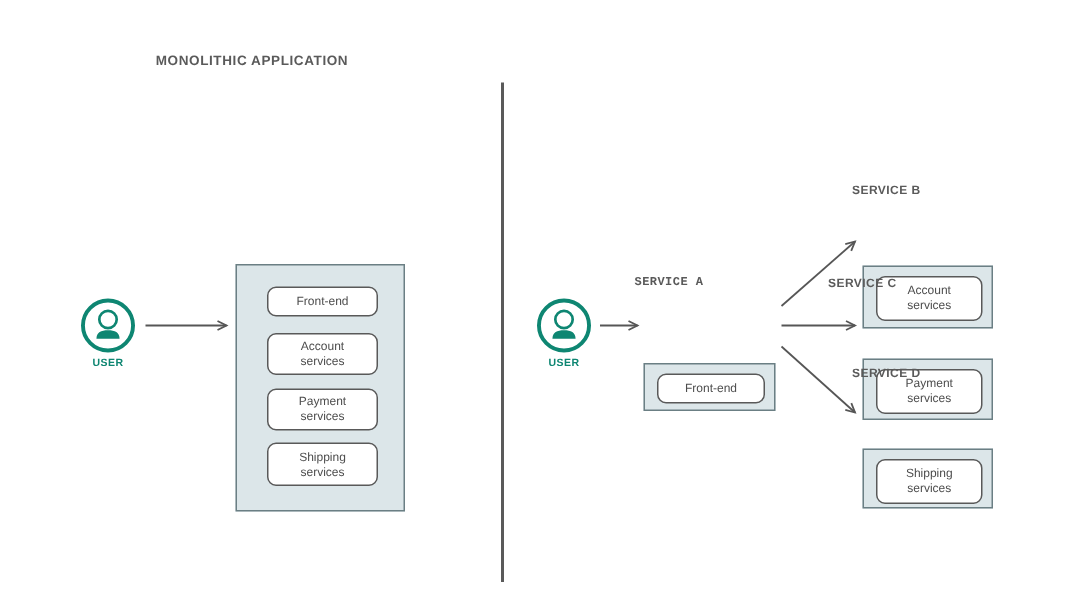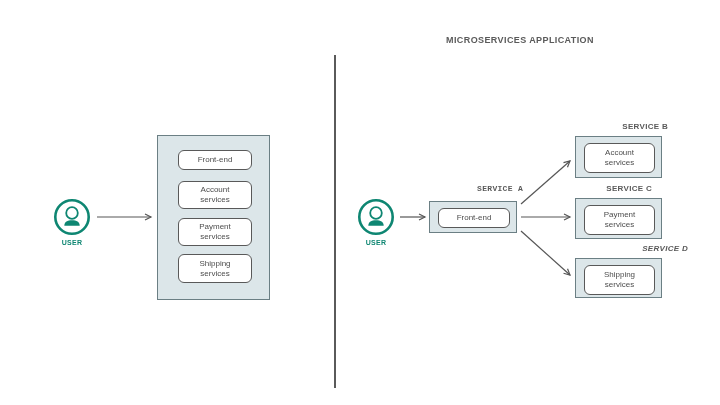"MONOLITHIC APPLICATION" div.panel-title { html: none -> <div>MONOLITHIC APPLICATION</div> }
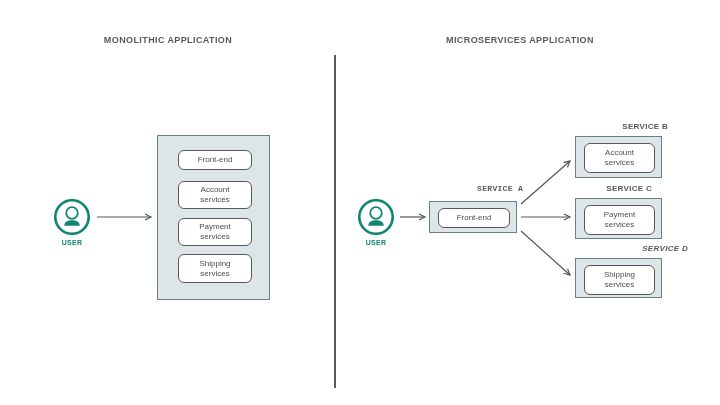"MICROSERVICES APPLICATION" div.panel-title { html: <div>MICROSERVICES APPLICATION</div> -> none }
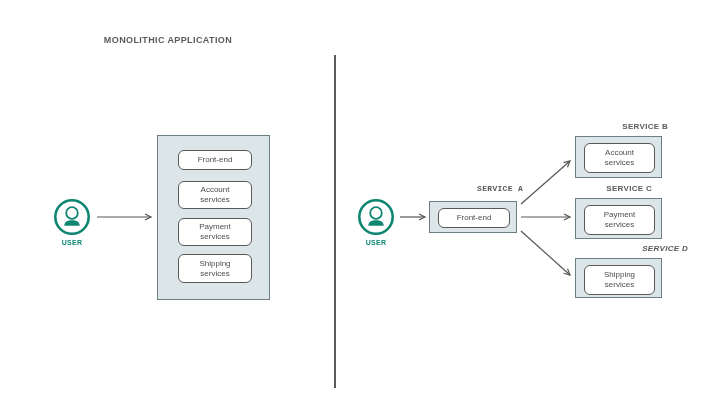"SERVICE B" .service-label { text-align: right -> left }
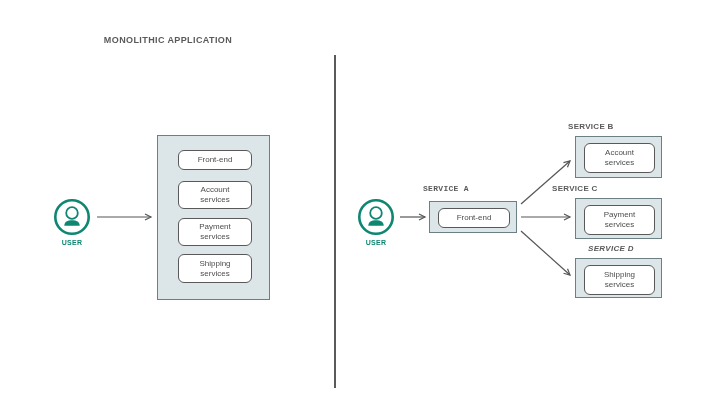"Account services" .container-box { margin-top: none -> 41px }
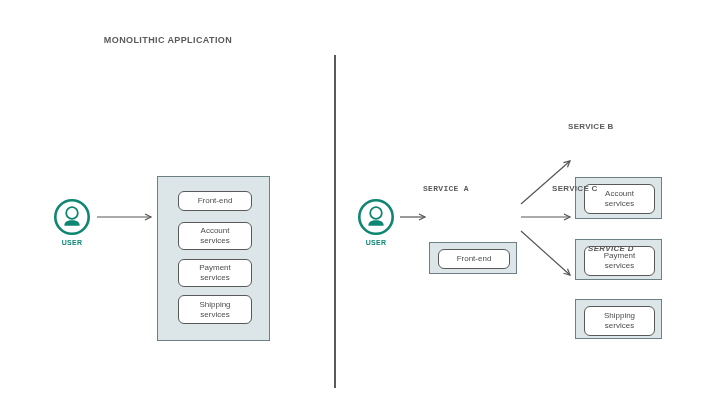"SERVICE D" .label-d { font-style: italic -> none; left: 588px -> 568px }
